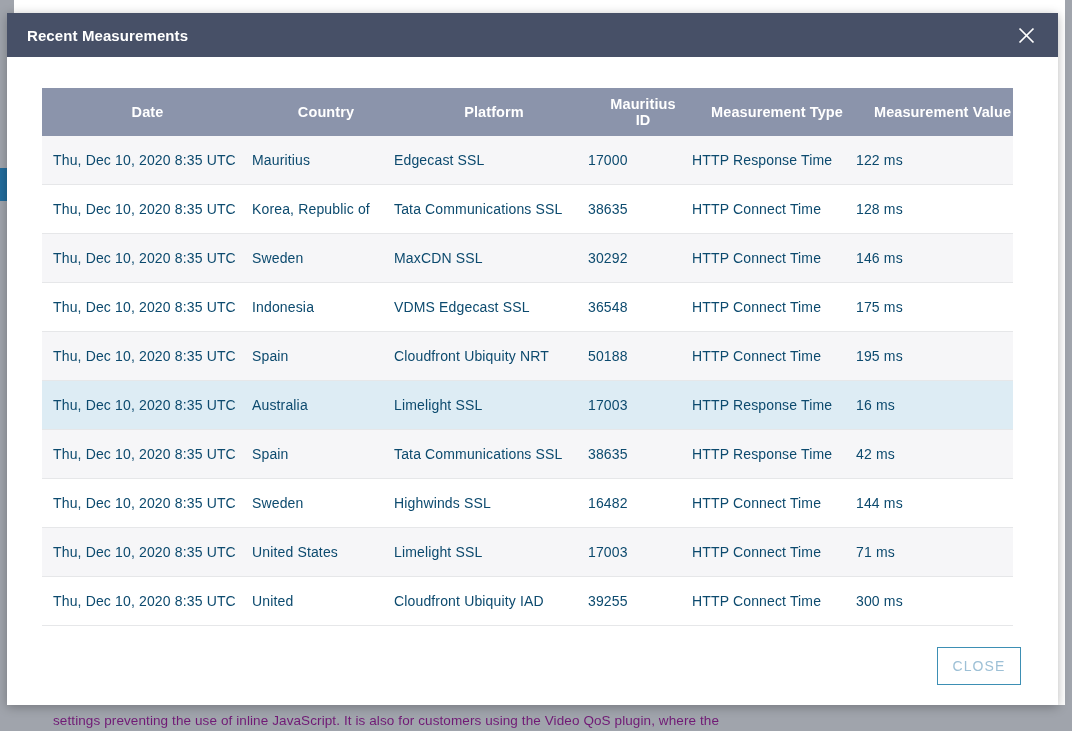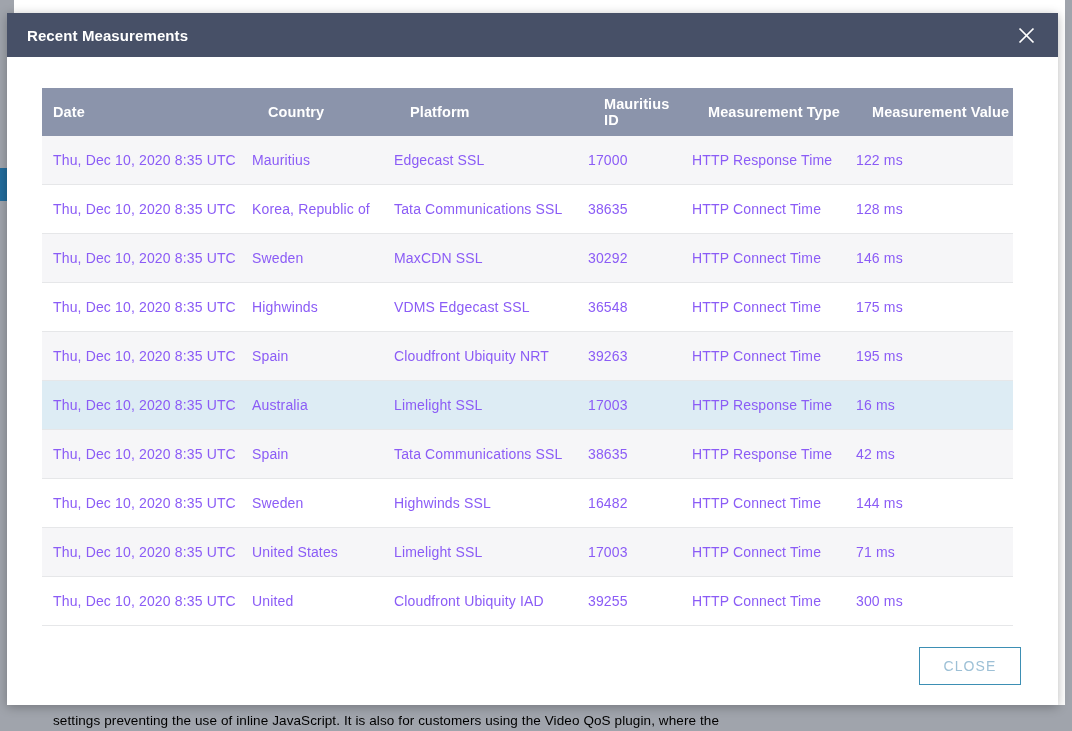"Date" table.meas thead th { text-align: left -> center }
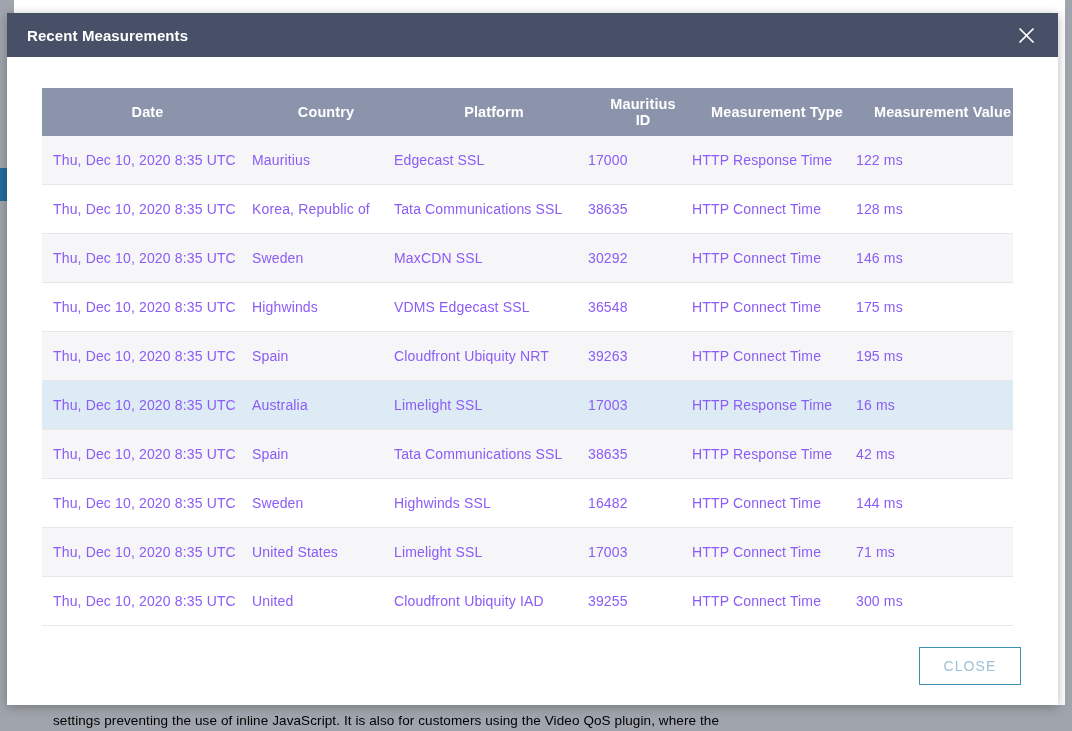"Thu, Dec 10, 2020 8:35" table.meas tbody td { color: #8b5cf6 -> #0c4a6e }
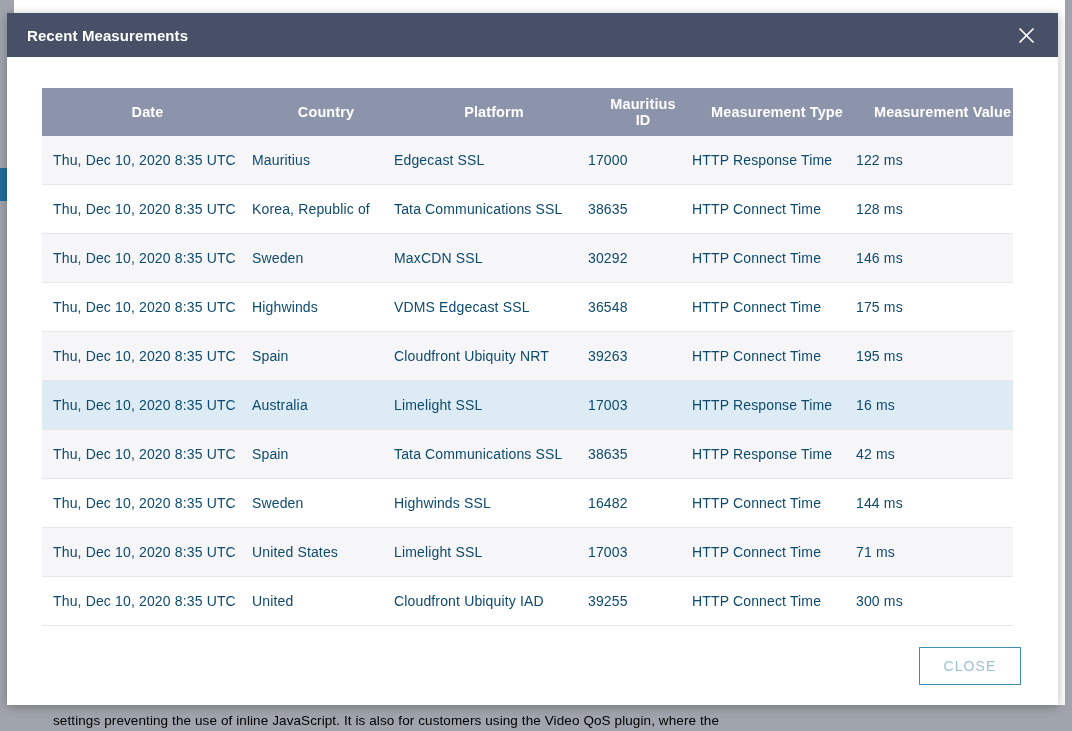"Highwinds" td { text: Highwinds -> Indonesia }
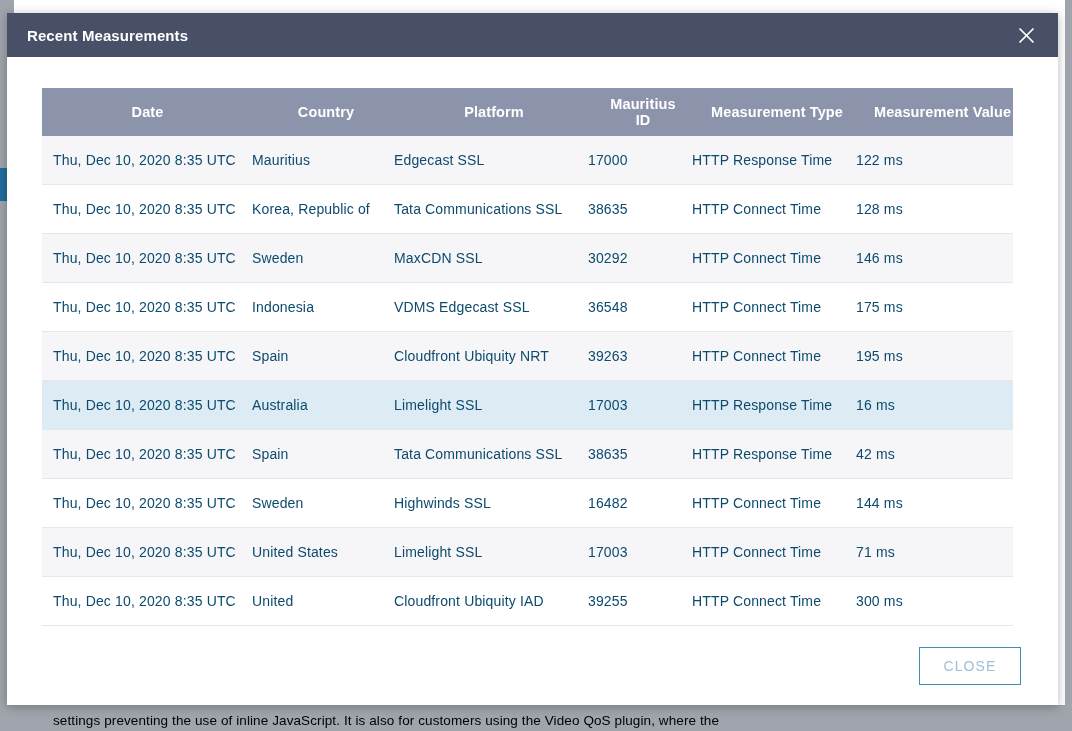"39263" td { text: 39263 -> 50188 }
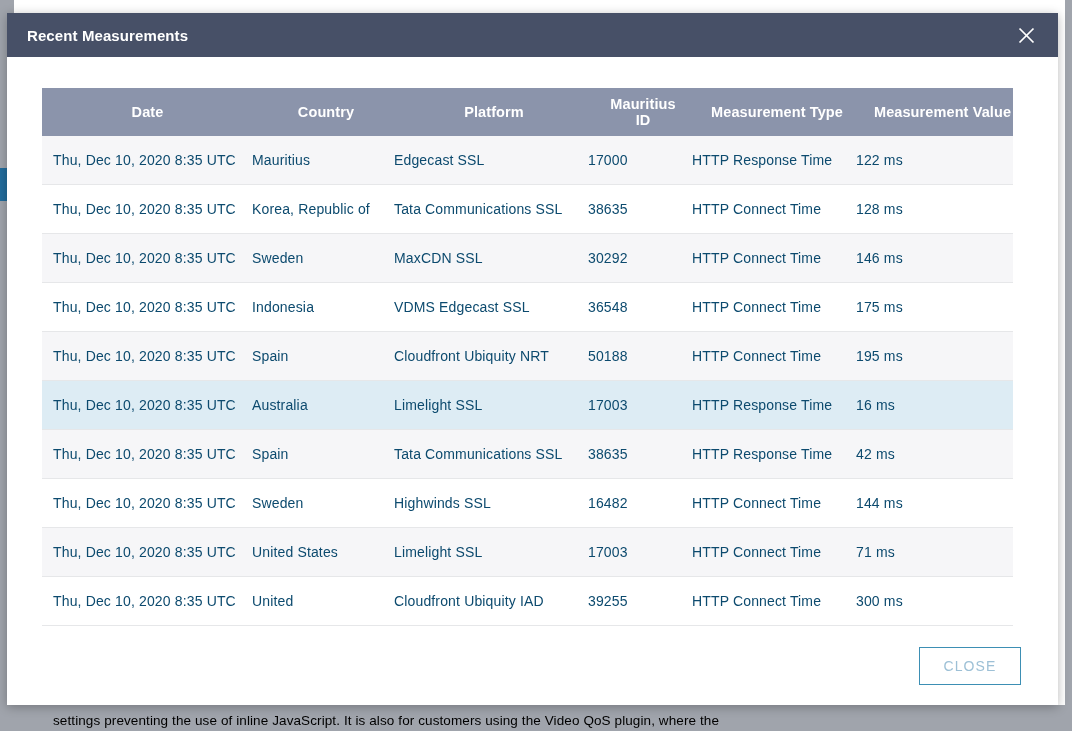"CLOSE" .close-button { width: 102px -> 84px }
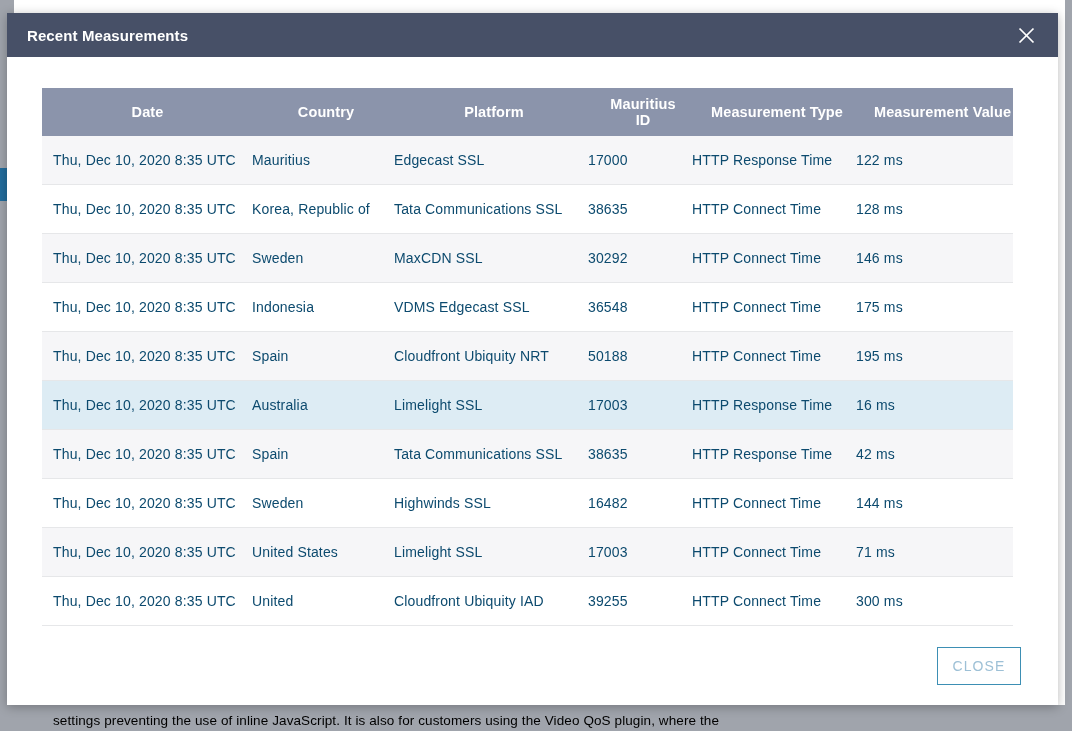"settings preventing the use of" .bg-bottom-text { color: #000000 -> #701a75 }
